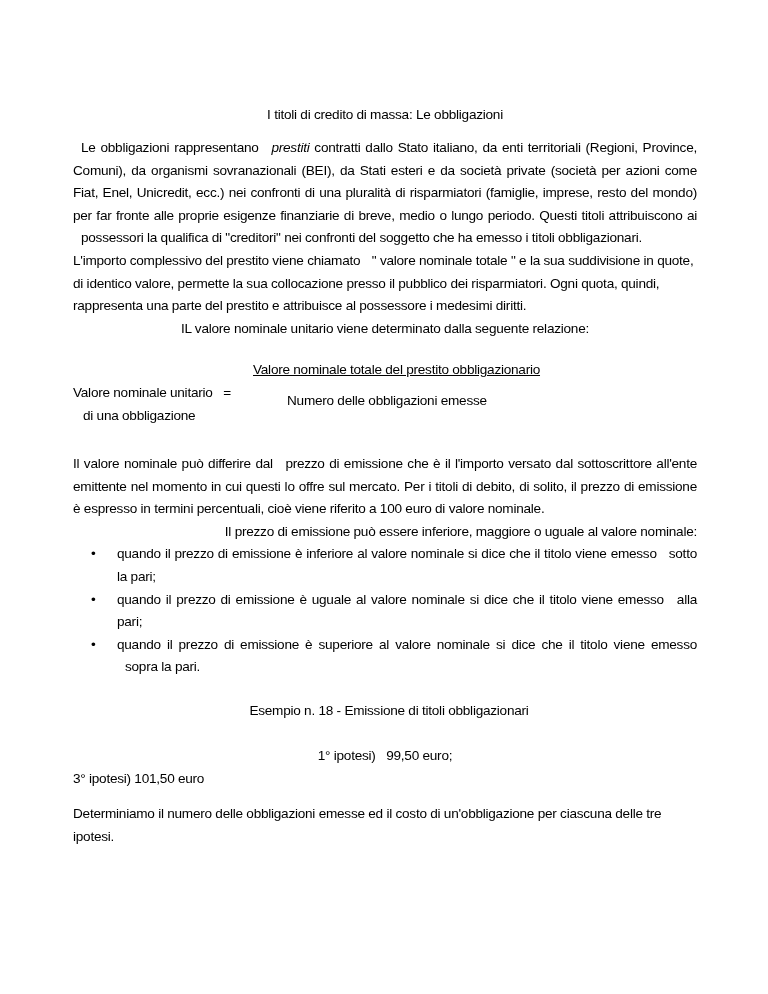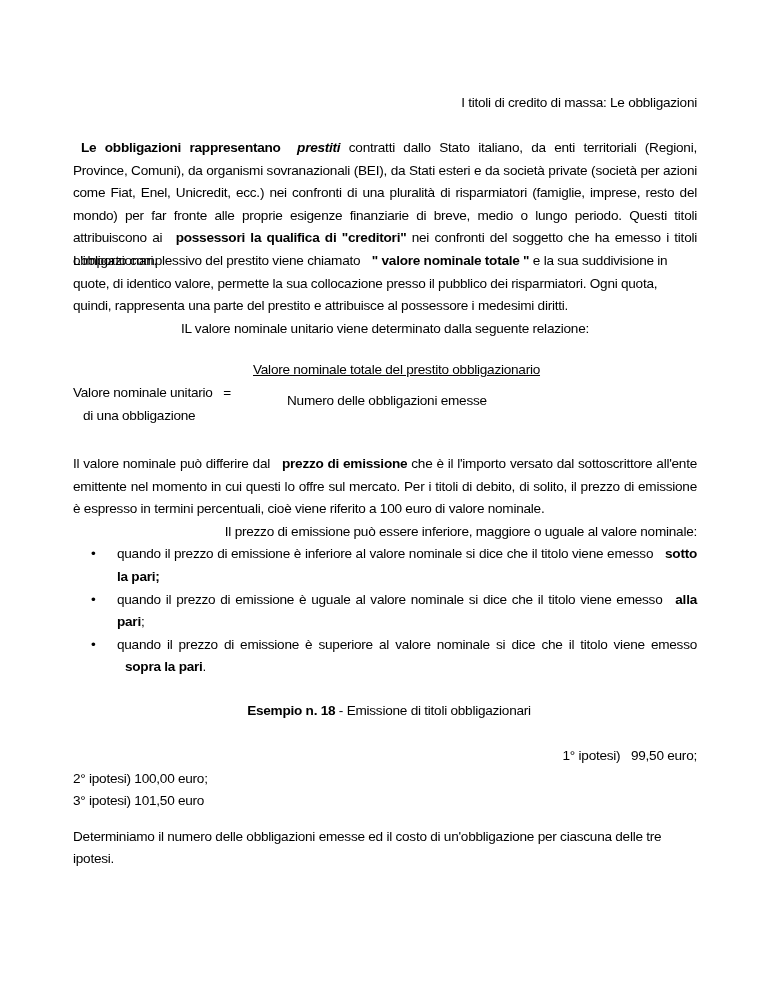"I titoli di credito di" .title { text-align: right -> center; top: 92px -> 104px }
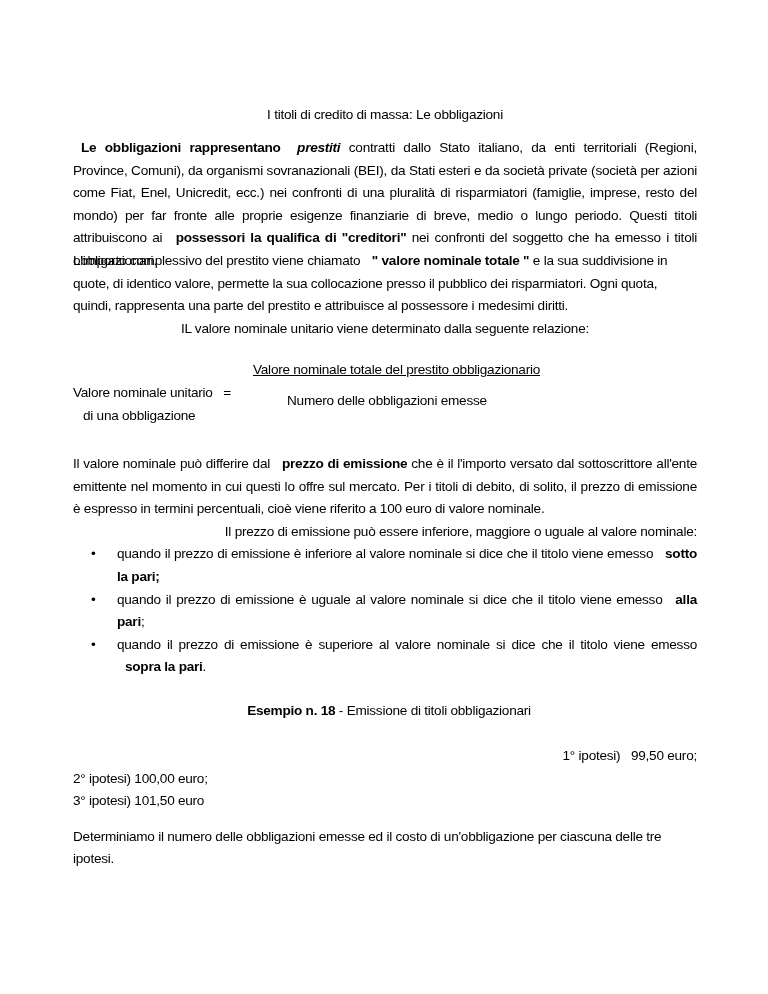"Le obbligazioni rappresentano" b { font-weight: bold -> normal }
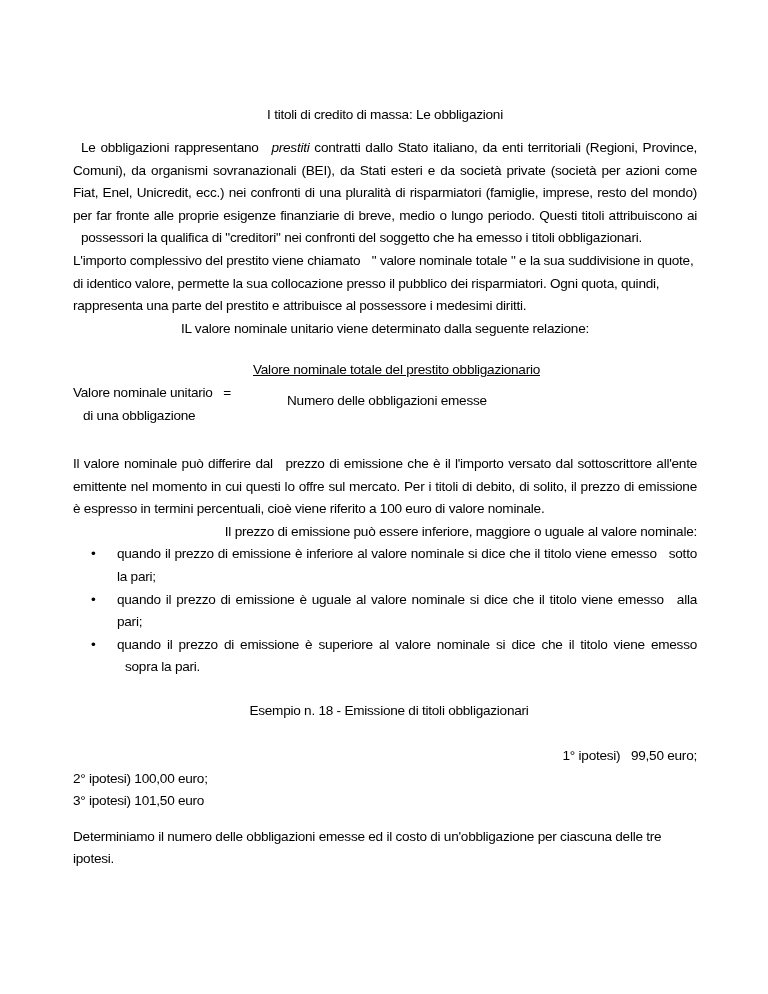"1° ipotesi) 99,50 euro;" p { text-align: right -> center }
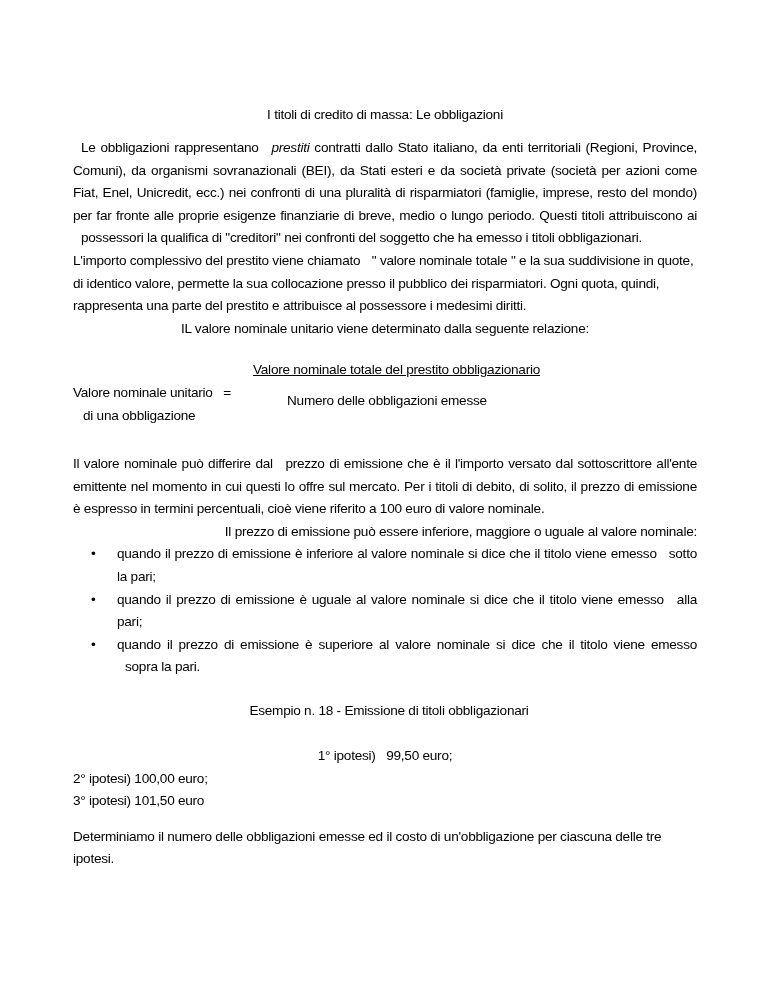"2° ipotesi) 100,00 euro;" p { html: <p>2° ipotesi) 100,00 euro;</p> -> none }
